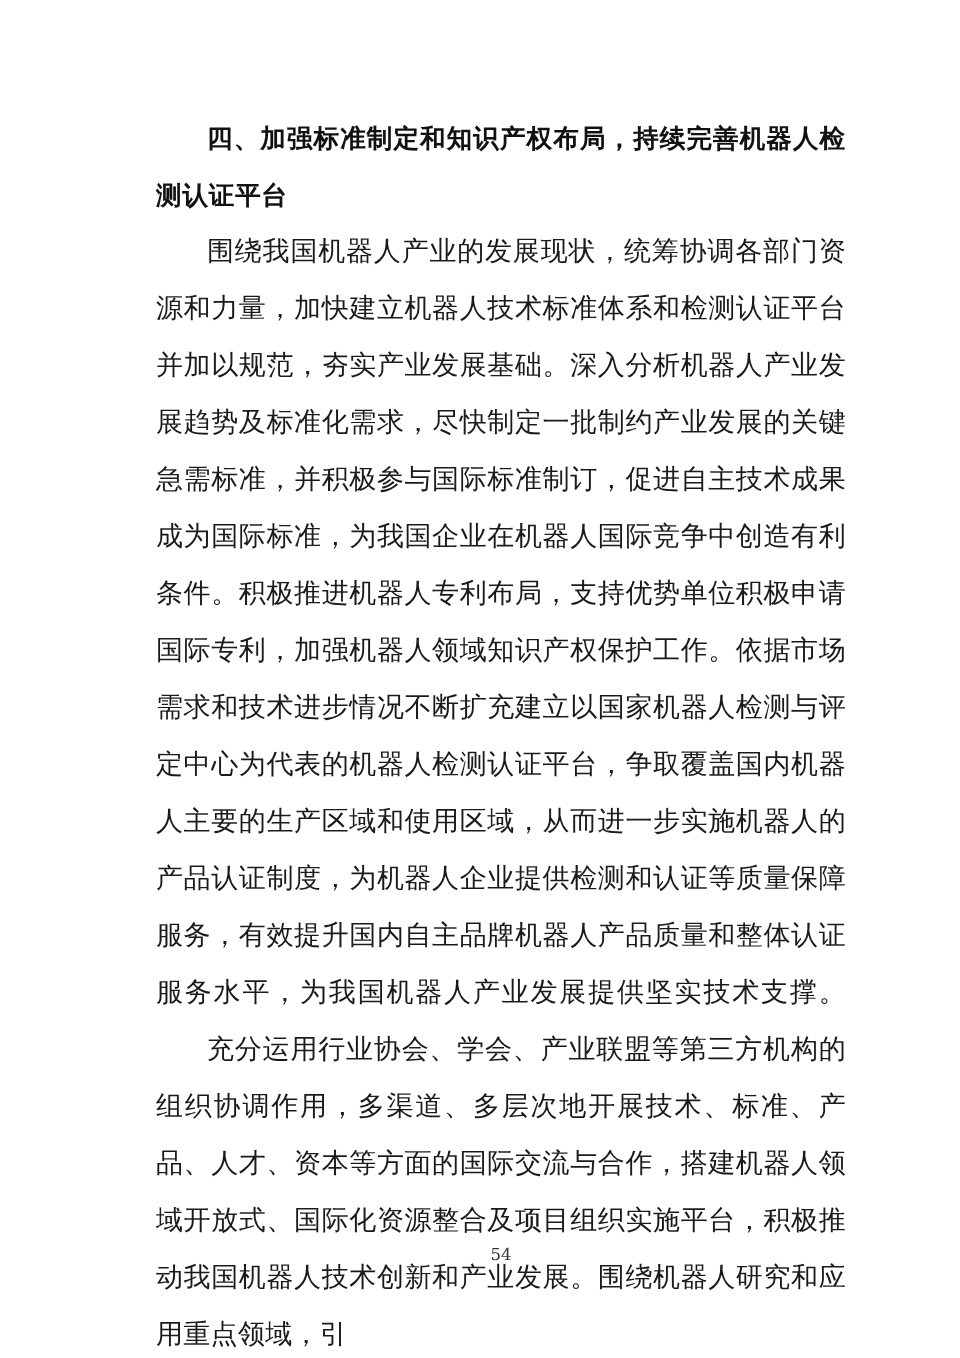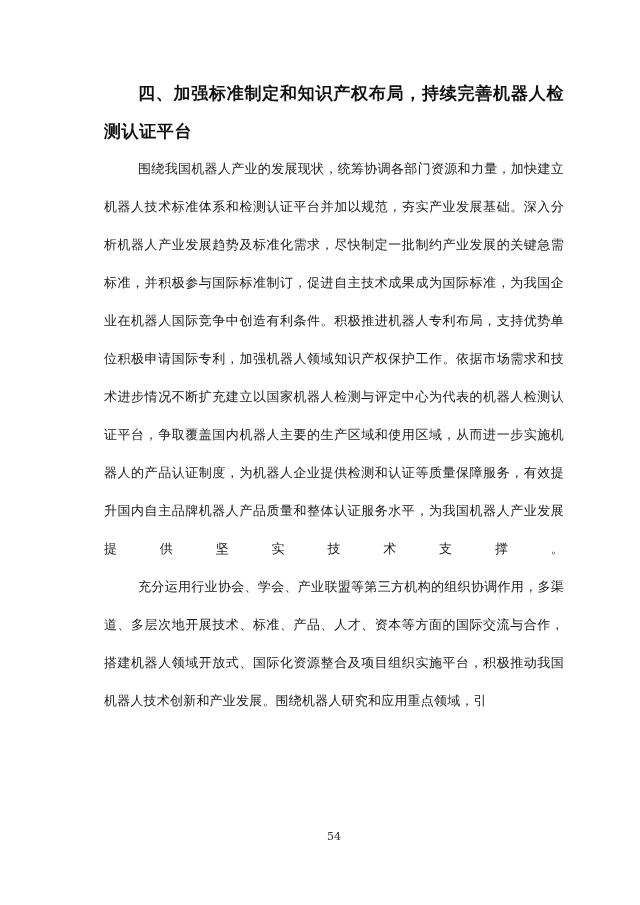"围绕我国机器人产业的发展现状，统筹协调各部门资源和力量，加快建立机器人技术标准体" .para { font-family: Liberation Sans, sans-serif -> Liberation Mono, monospace; font-size: 13px -> 18px }
